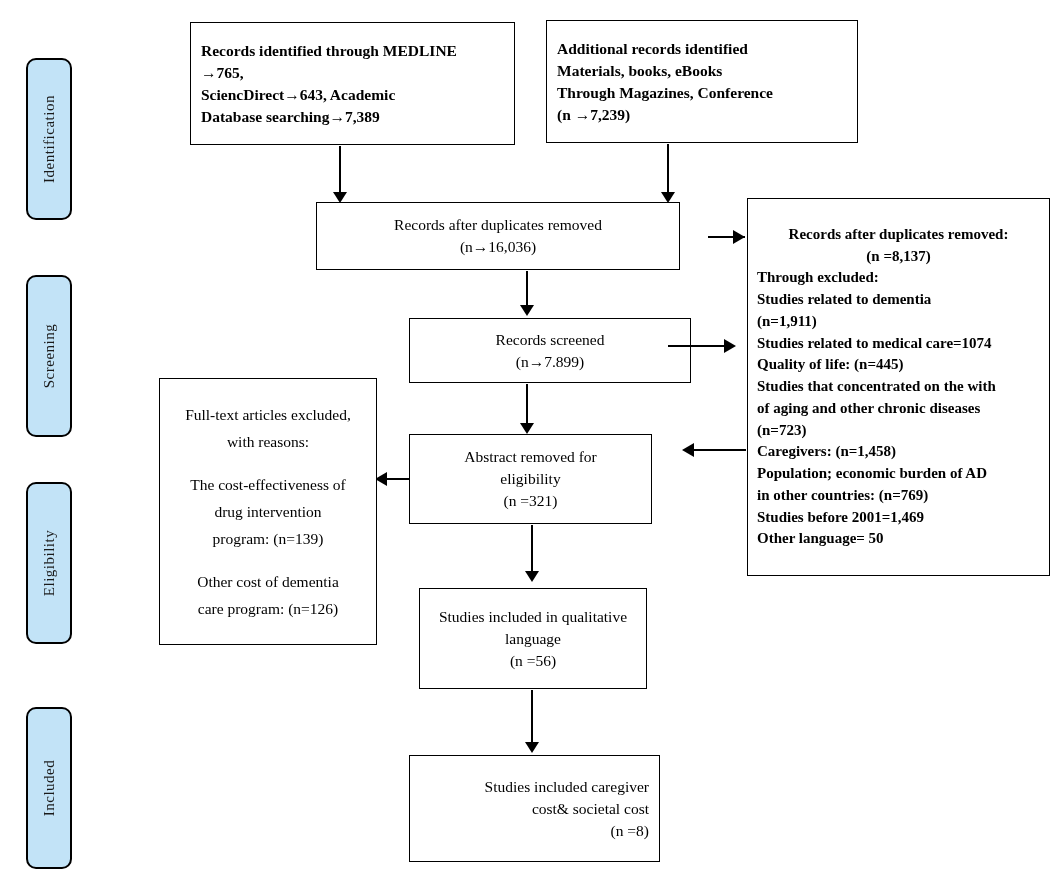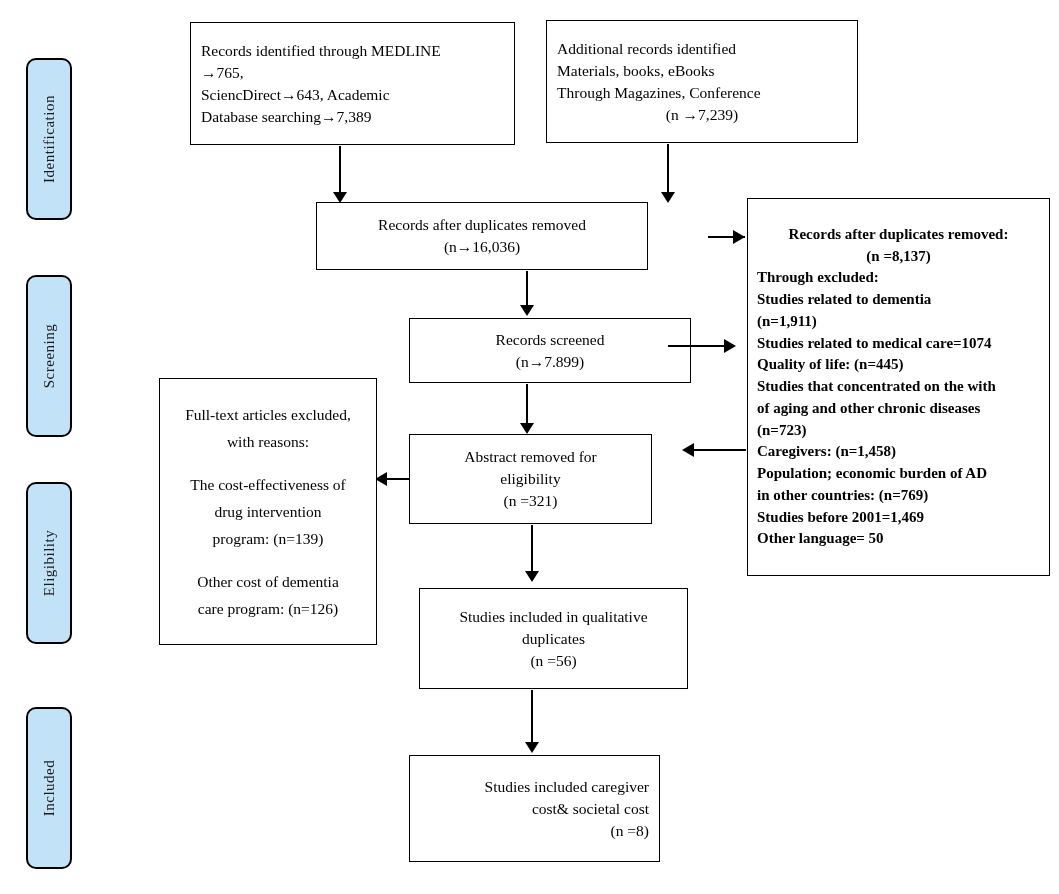"Records identified through MEDLINE" .box.pad-l { font-weight: none -> bold }
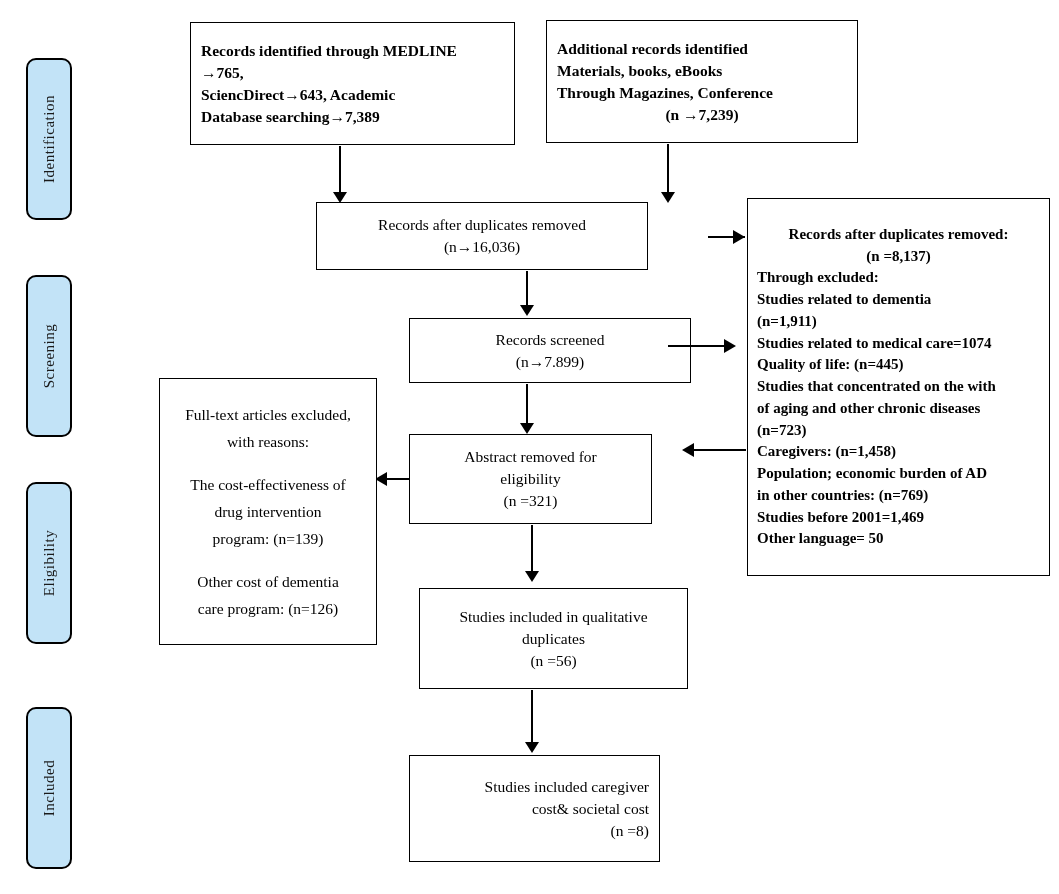"(n →7,239)" span.ln { text-align: center -> left }
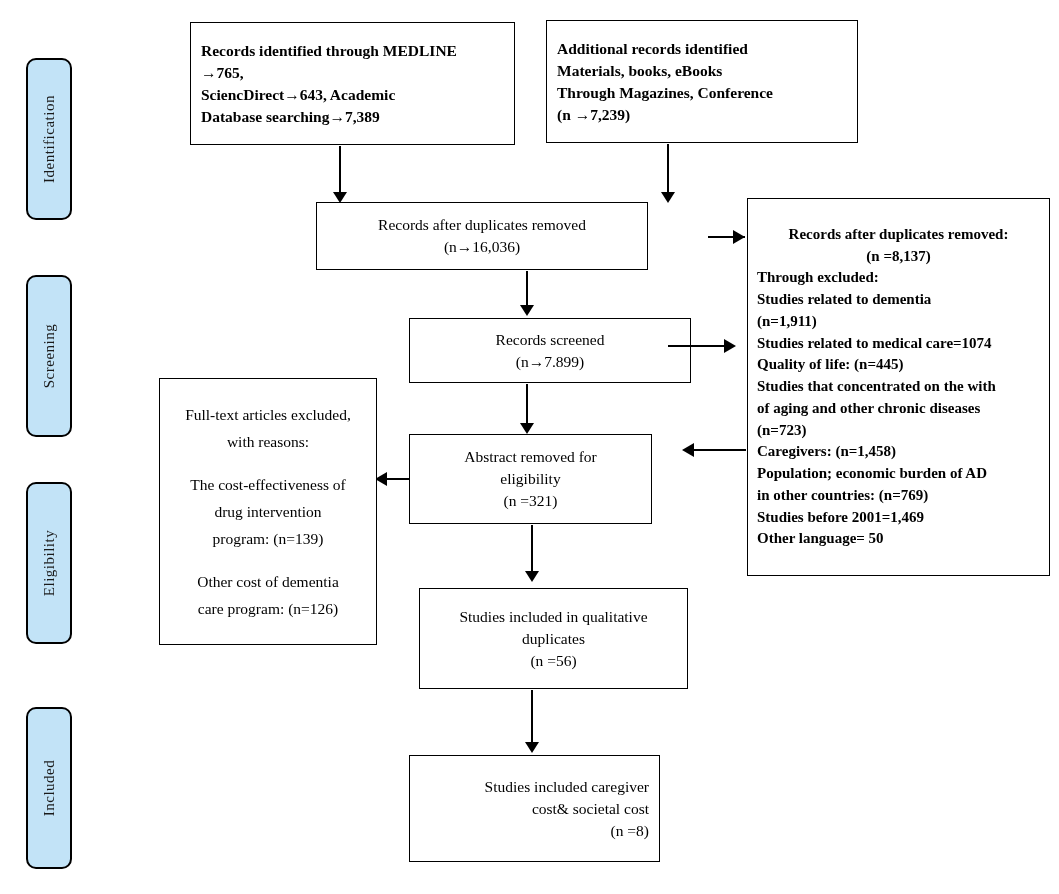"Records after duplicates removed" div.box { width: 332px -> 364px }
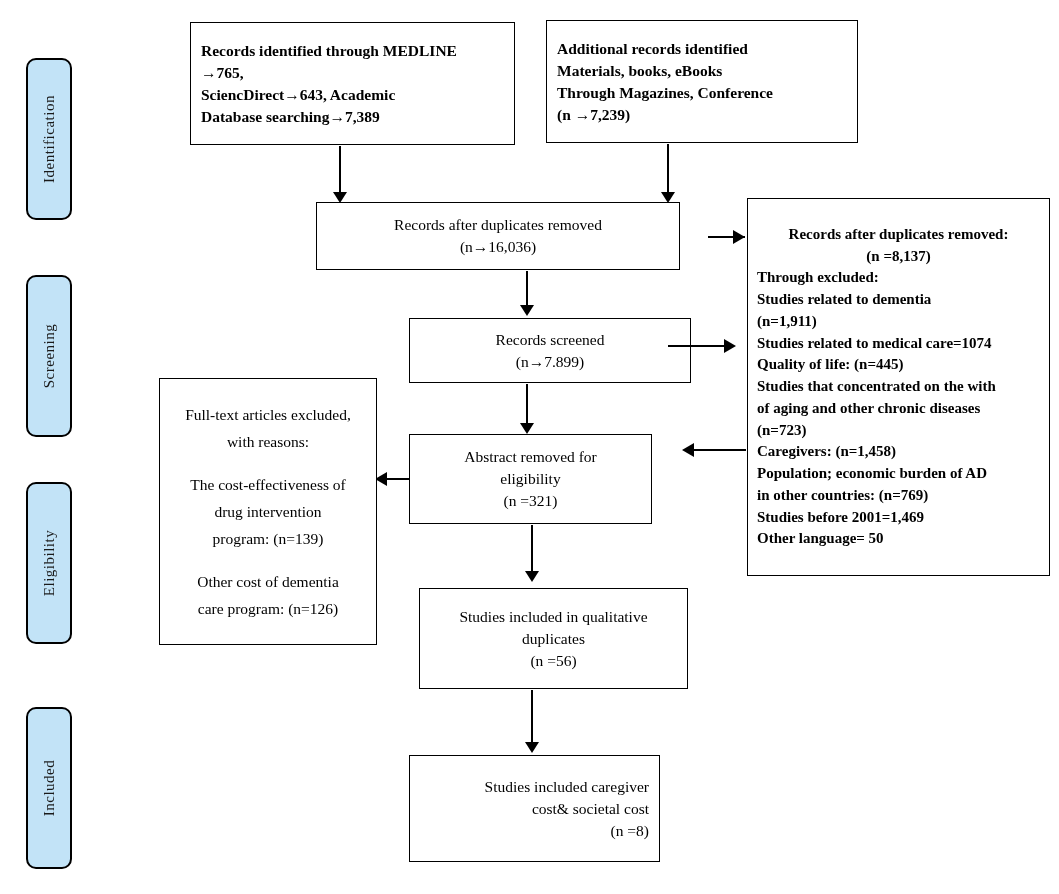"Studies included in qualitative" div.box { width: 269px -> 228px }
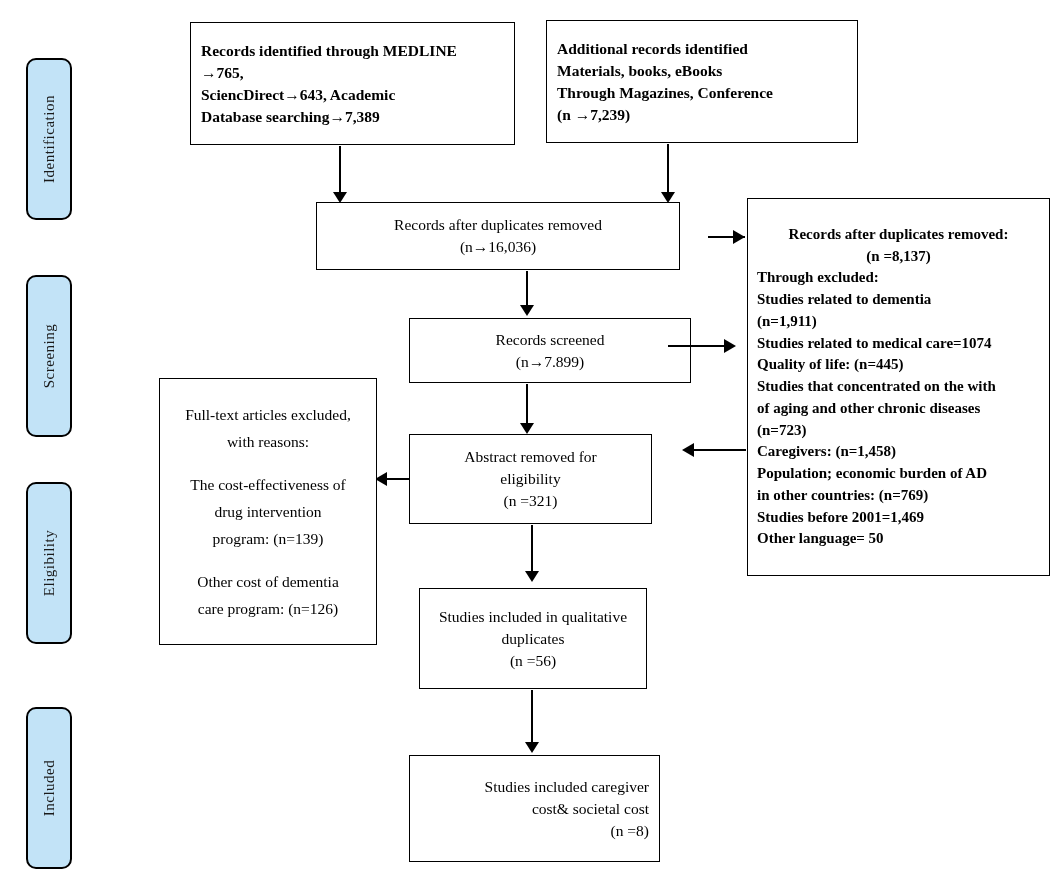"duplicates" span.ln { text: duplicates -> language }
